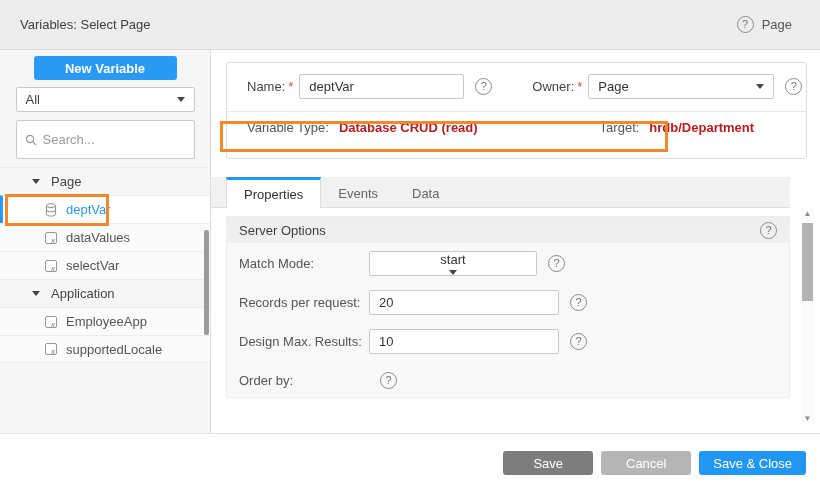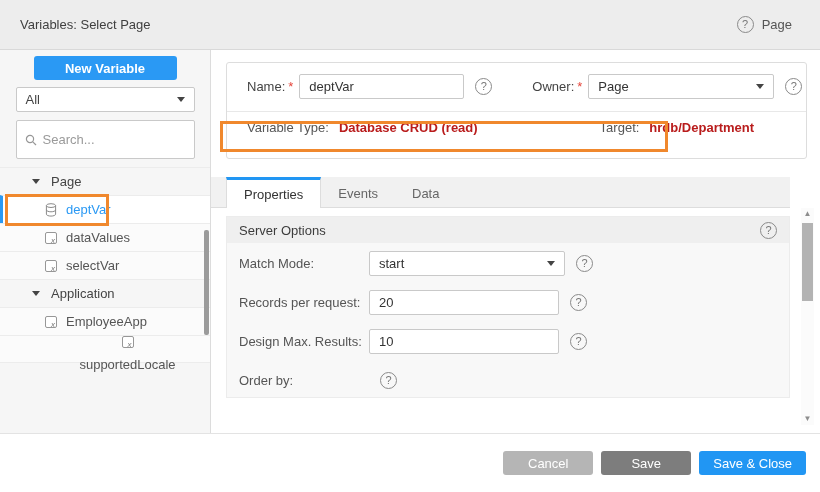"start" .ctl-sel { flex-direction: none -> column; width: 196px -> 168px }
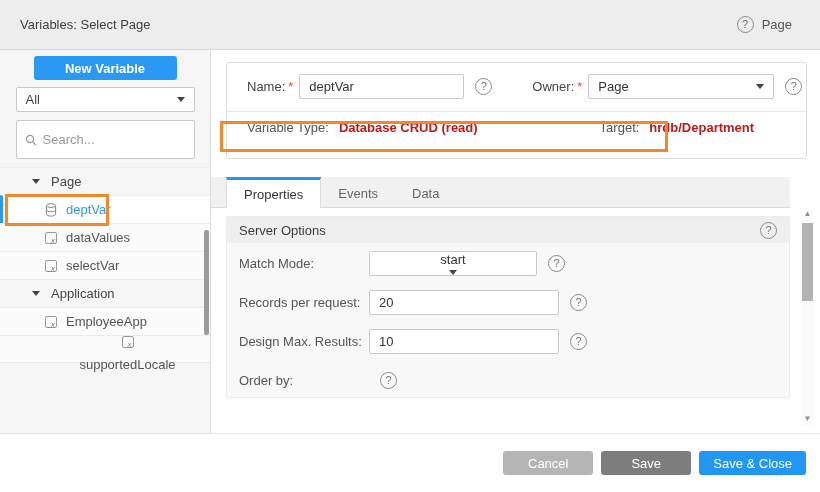"supportedLocale" .tree-item:last-of-type { flex-direction: column -> none }
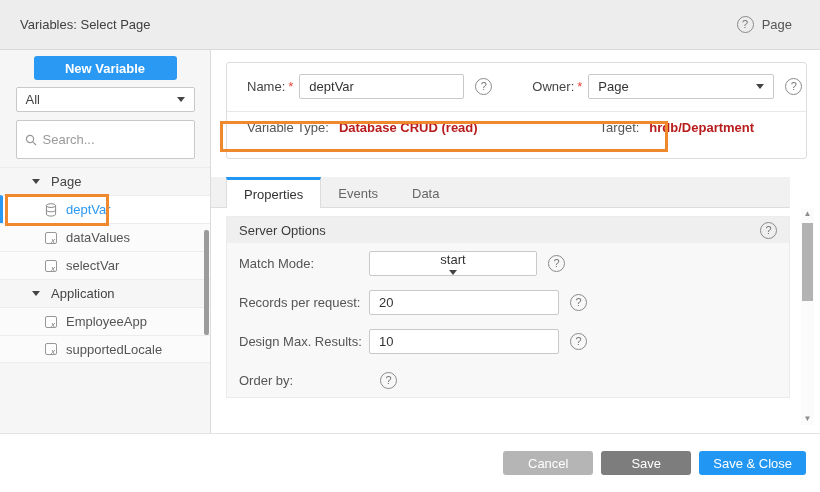"Cancel" button.btn { order: before "Save" -> after "Save" }
